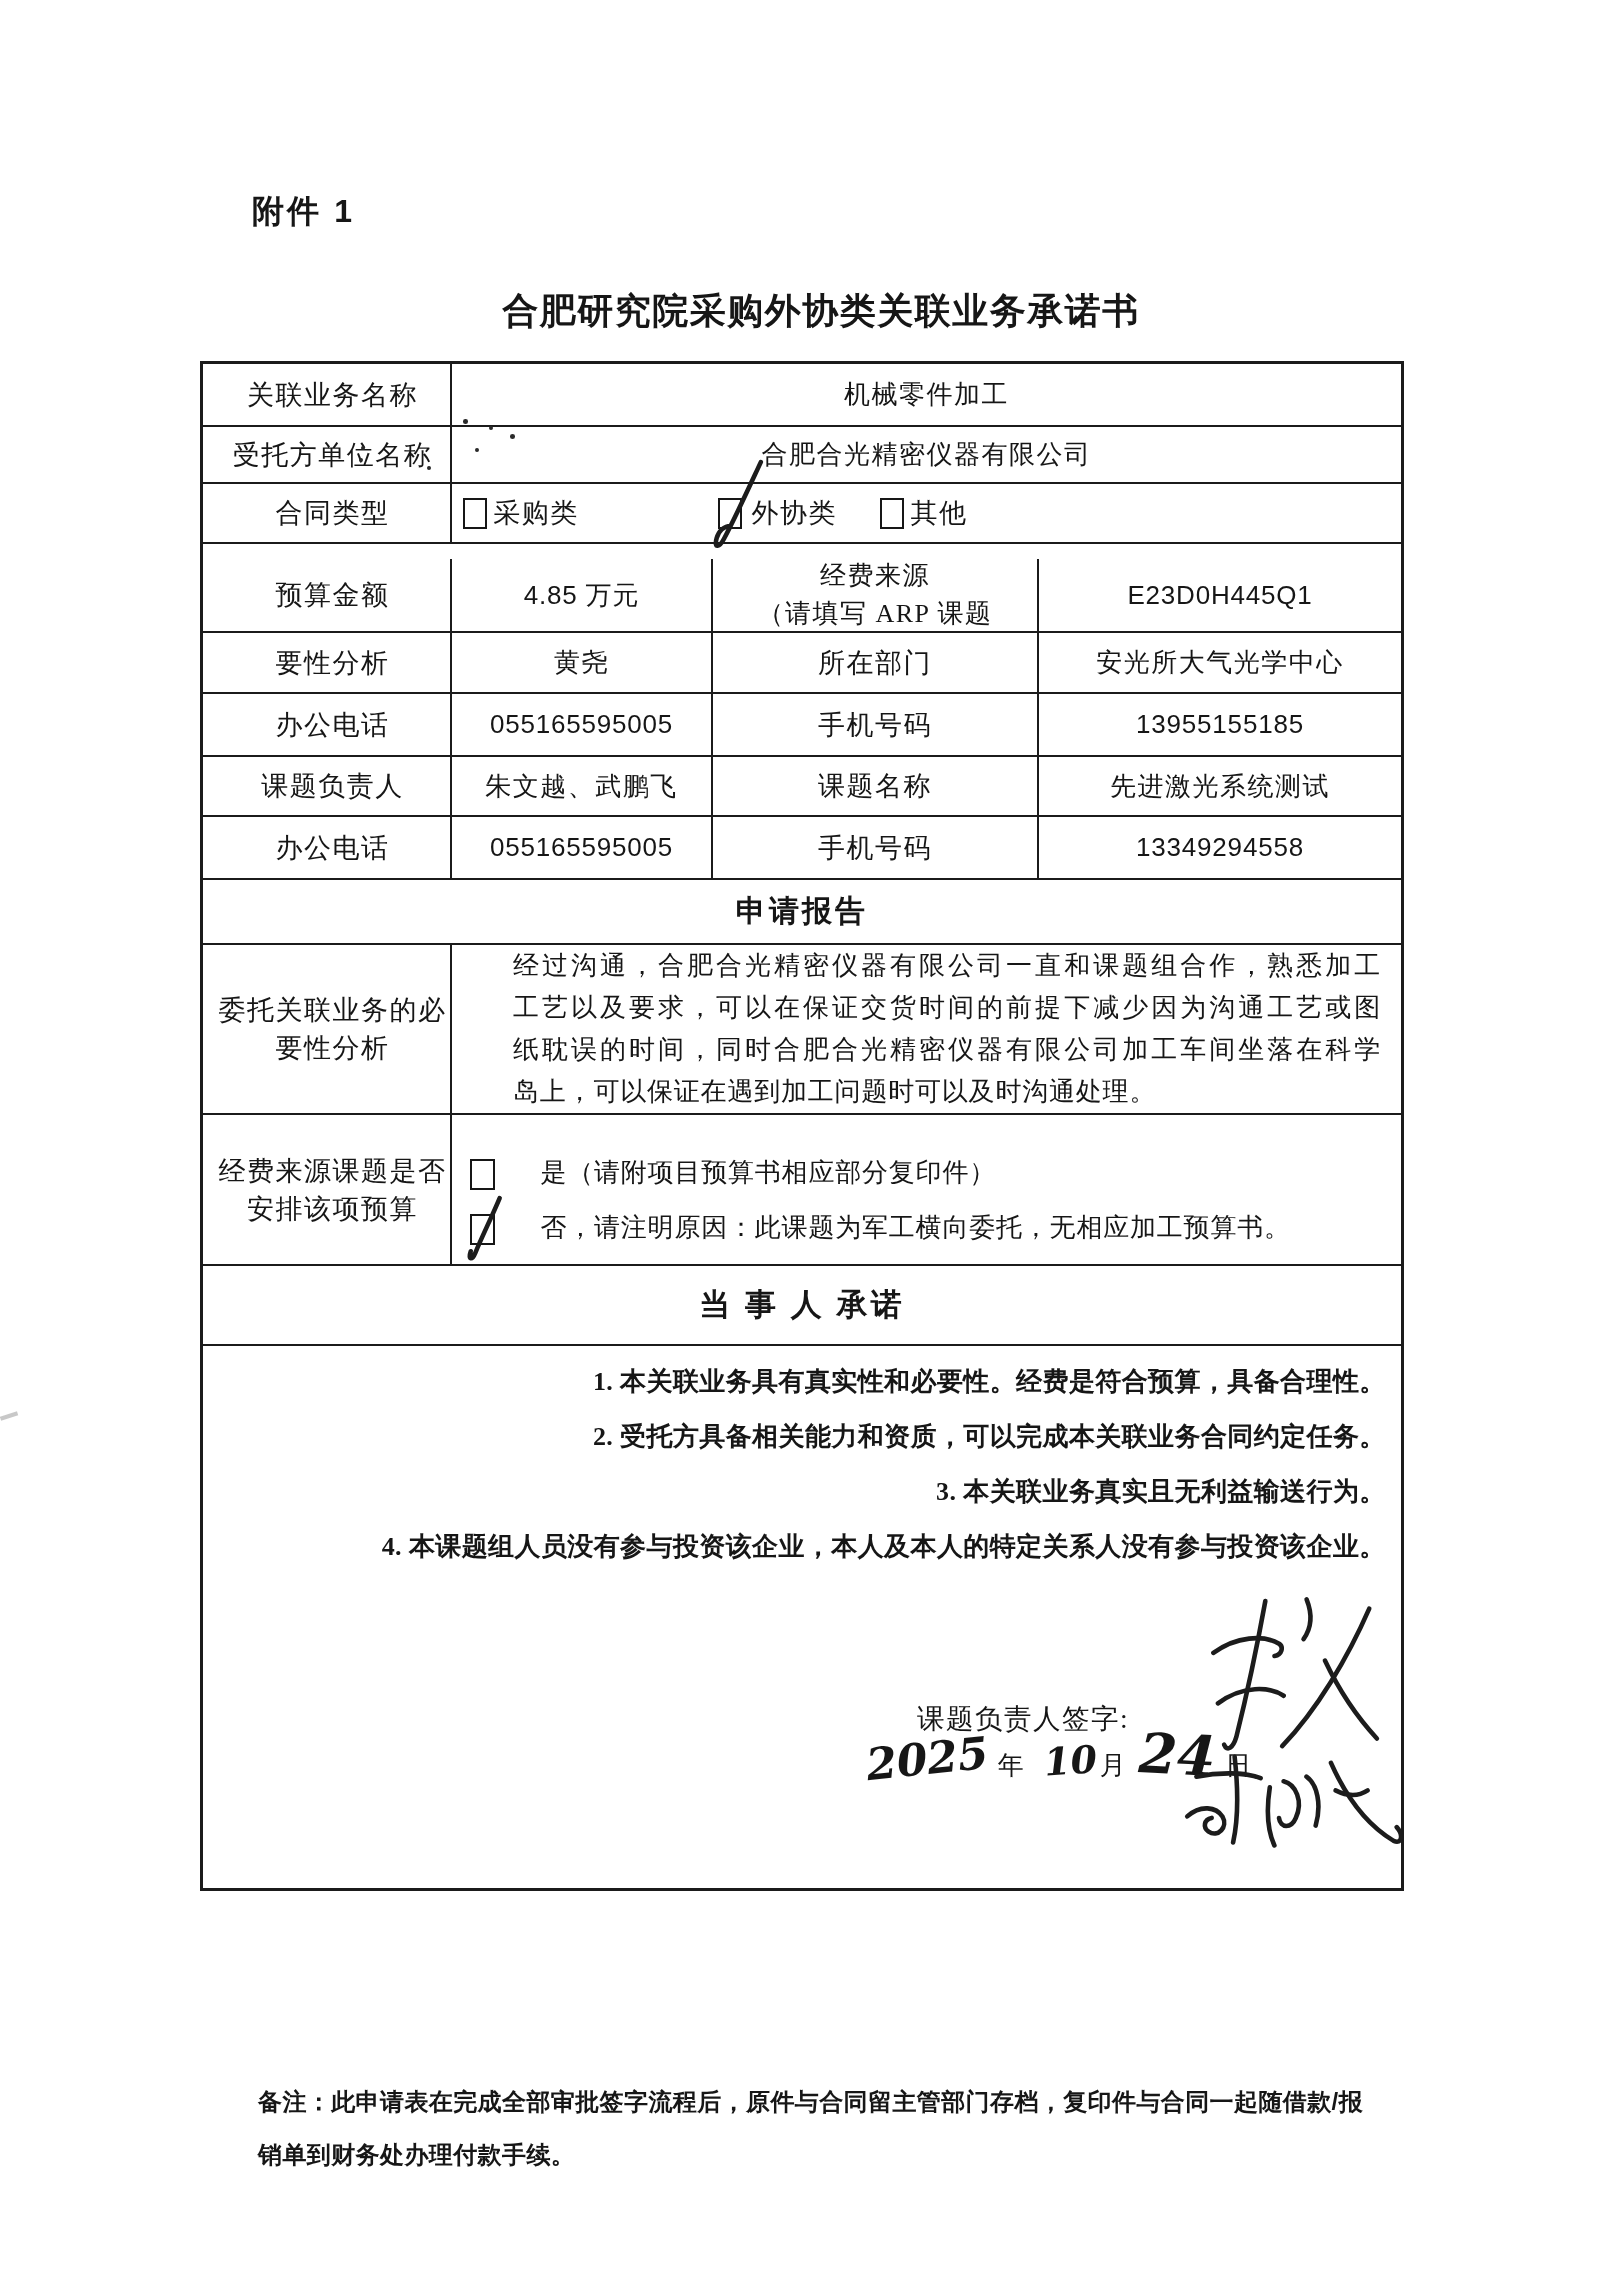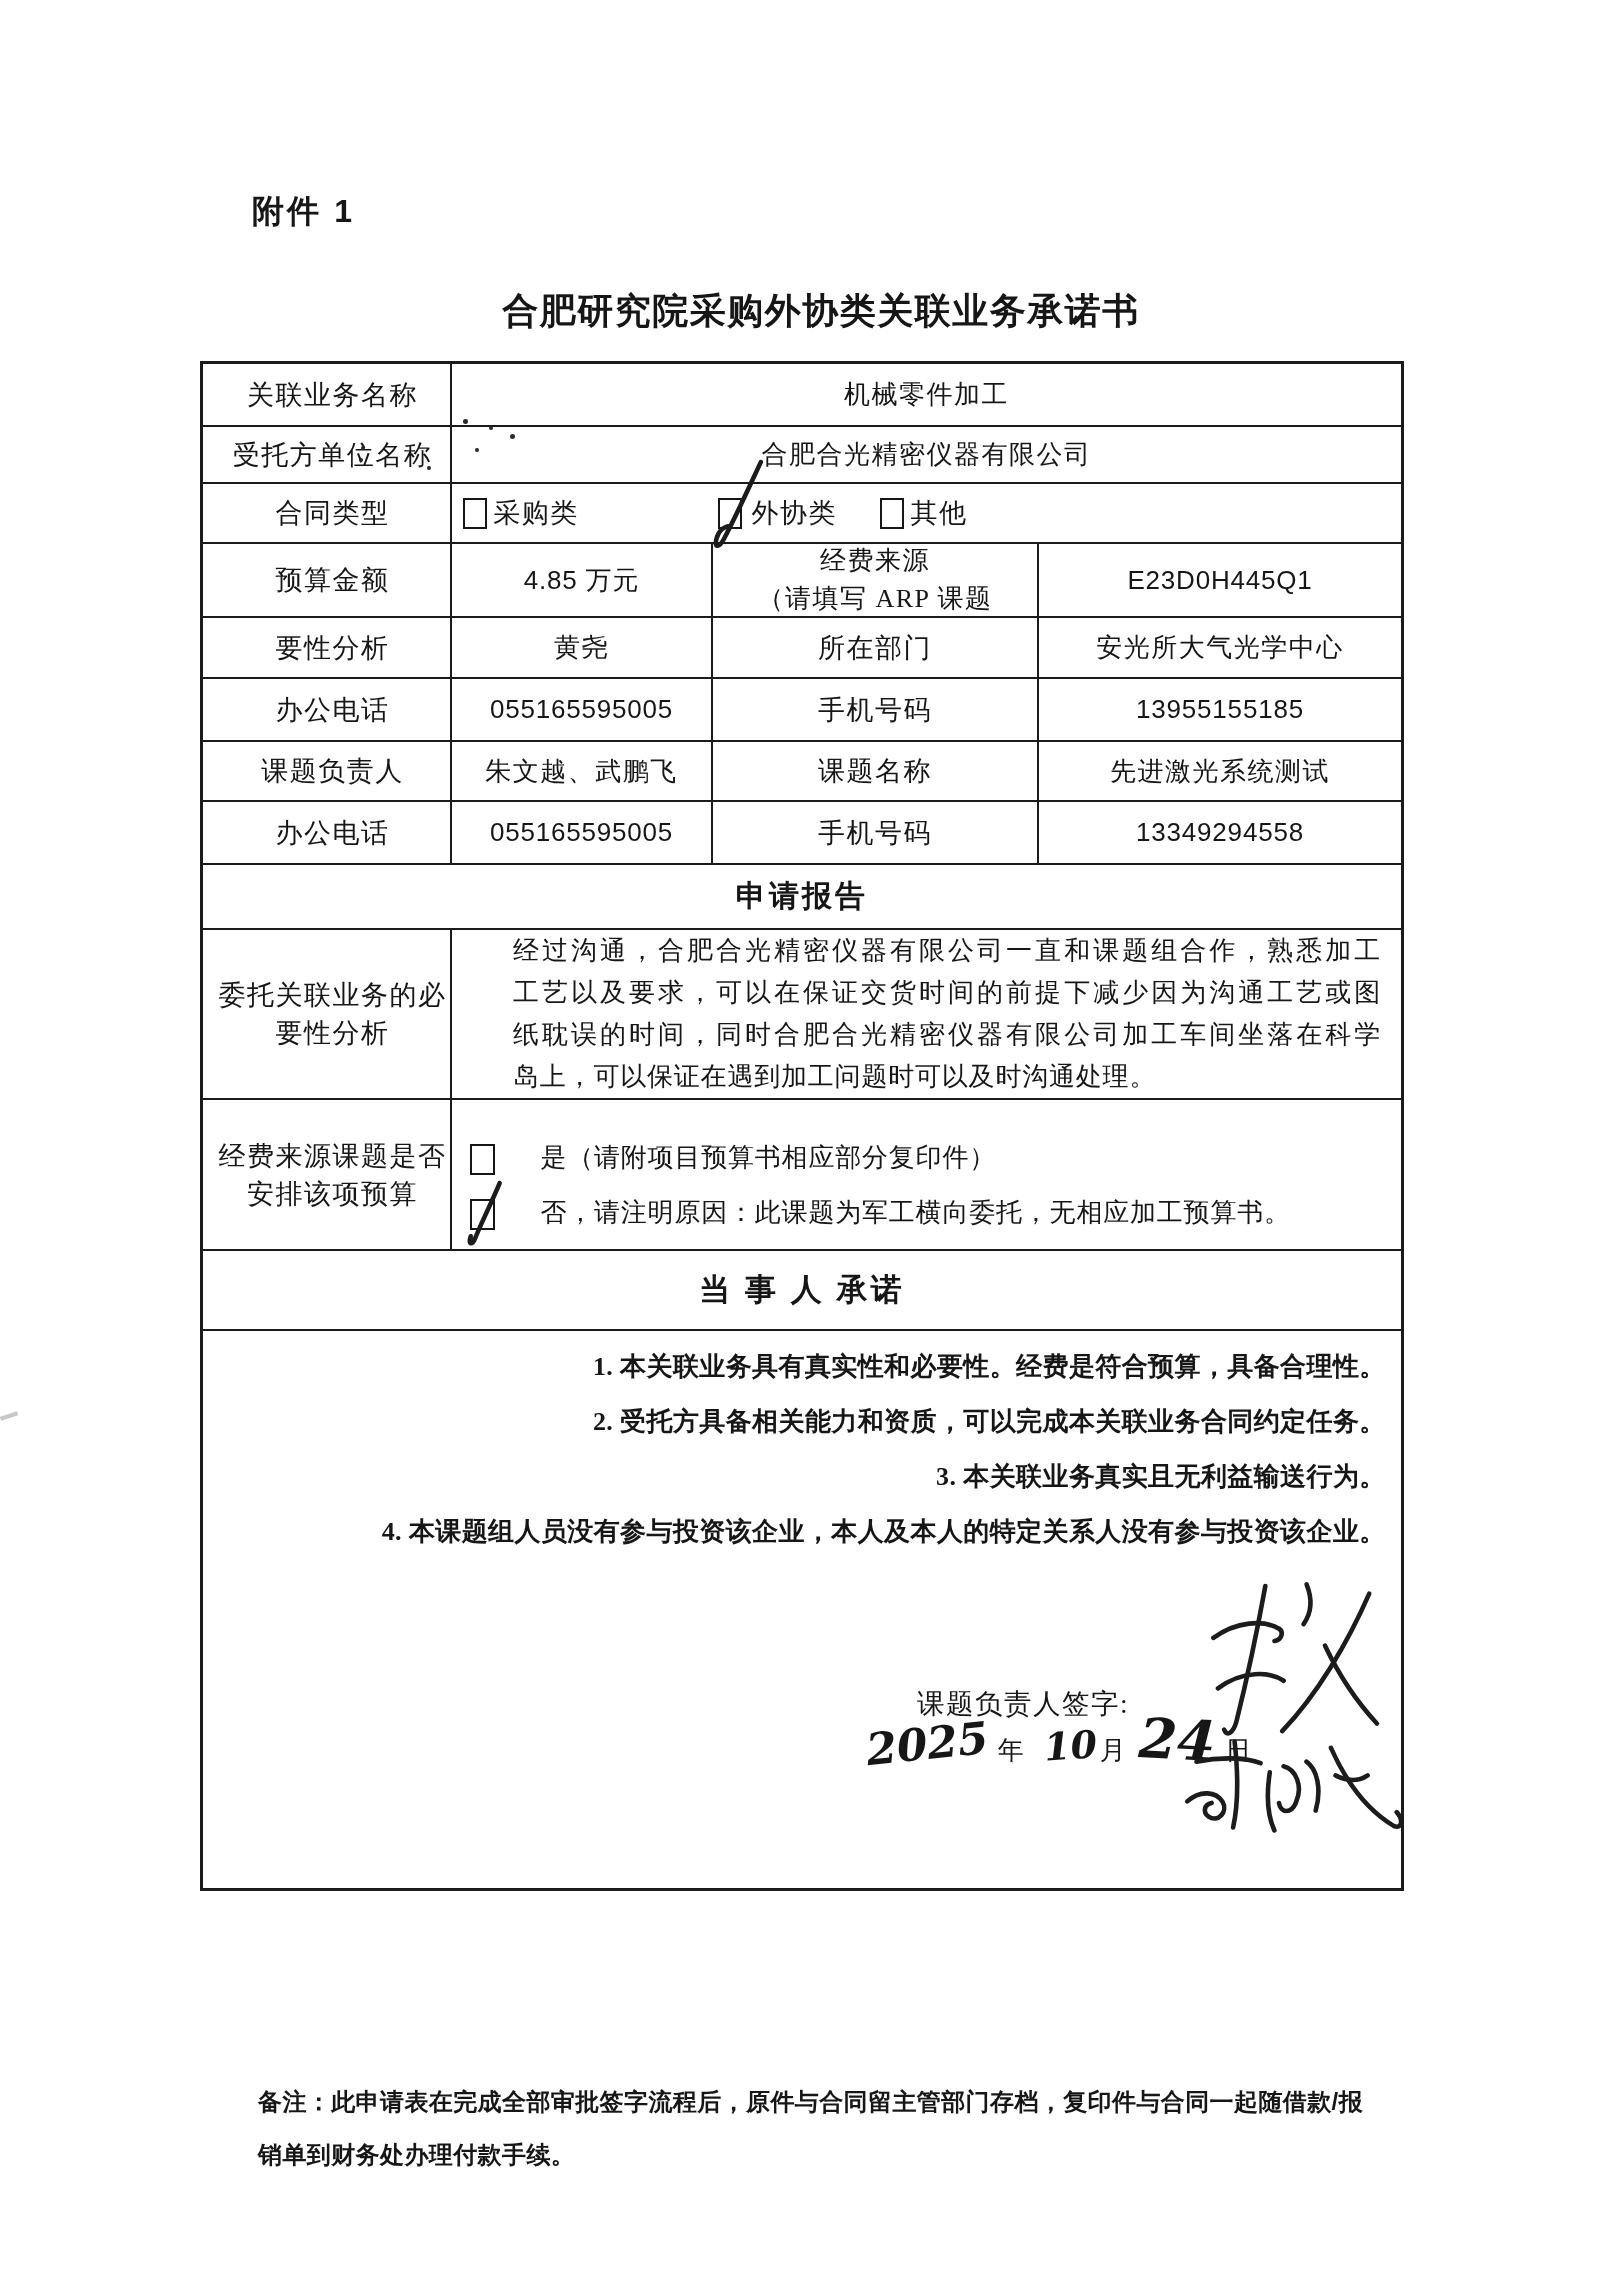"预算金额" div.row { margin-top: none -> 15px }
